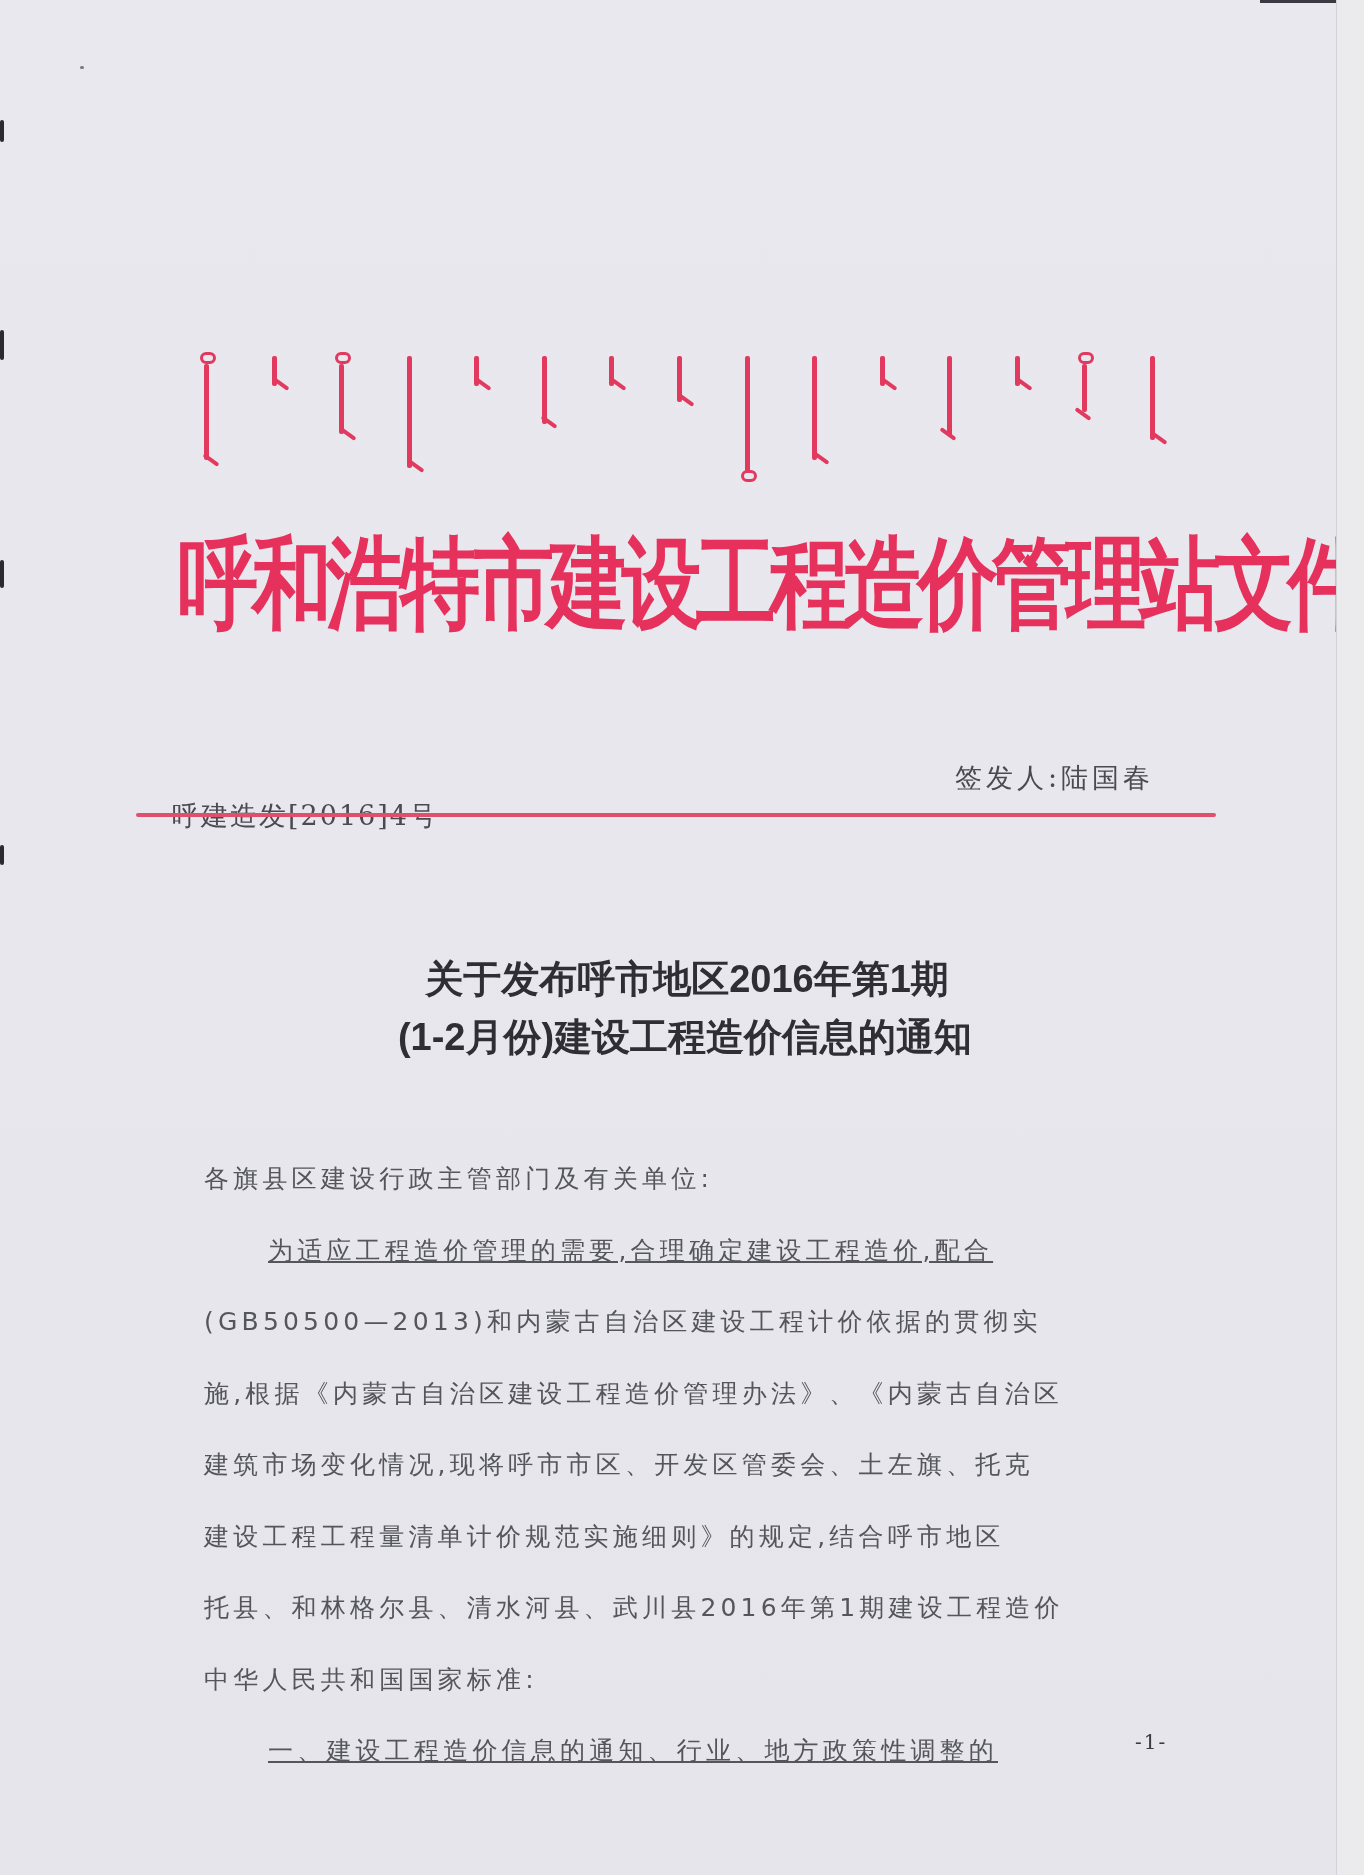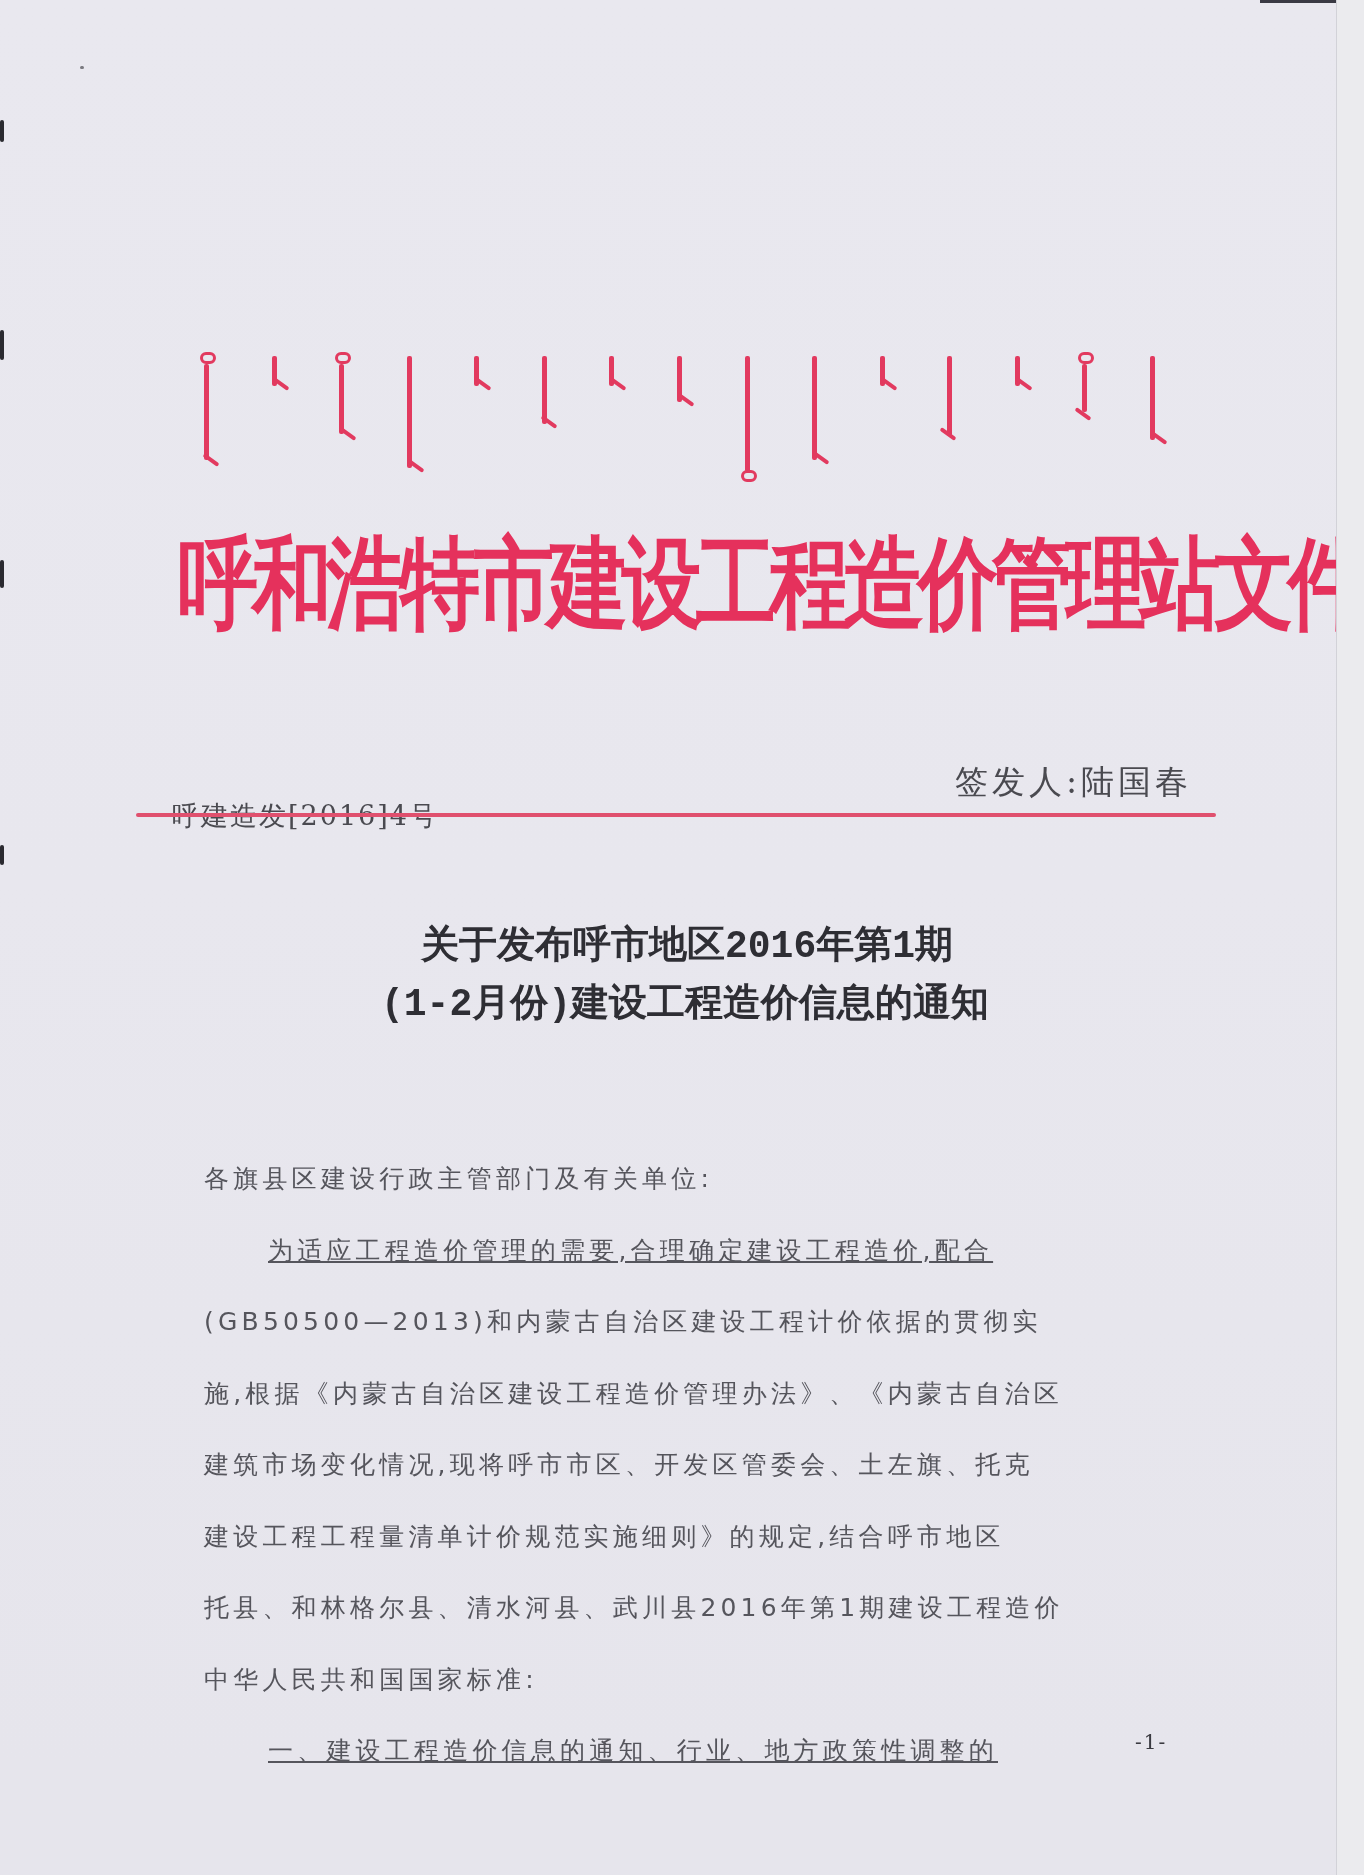"签发人:陆国春" .signer { font-size: 33px -> 27px }
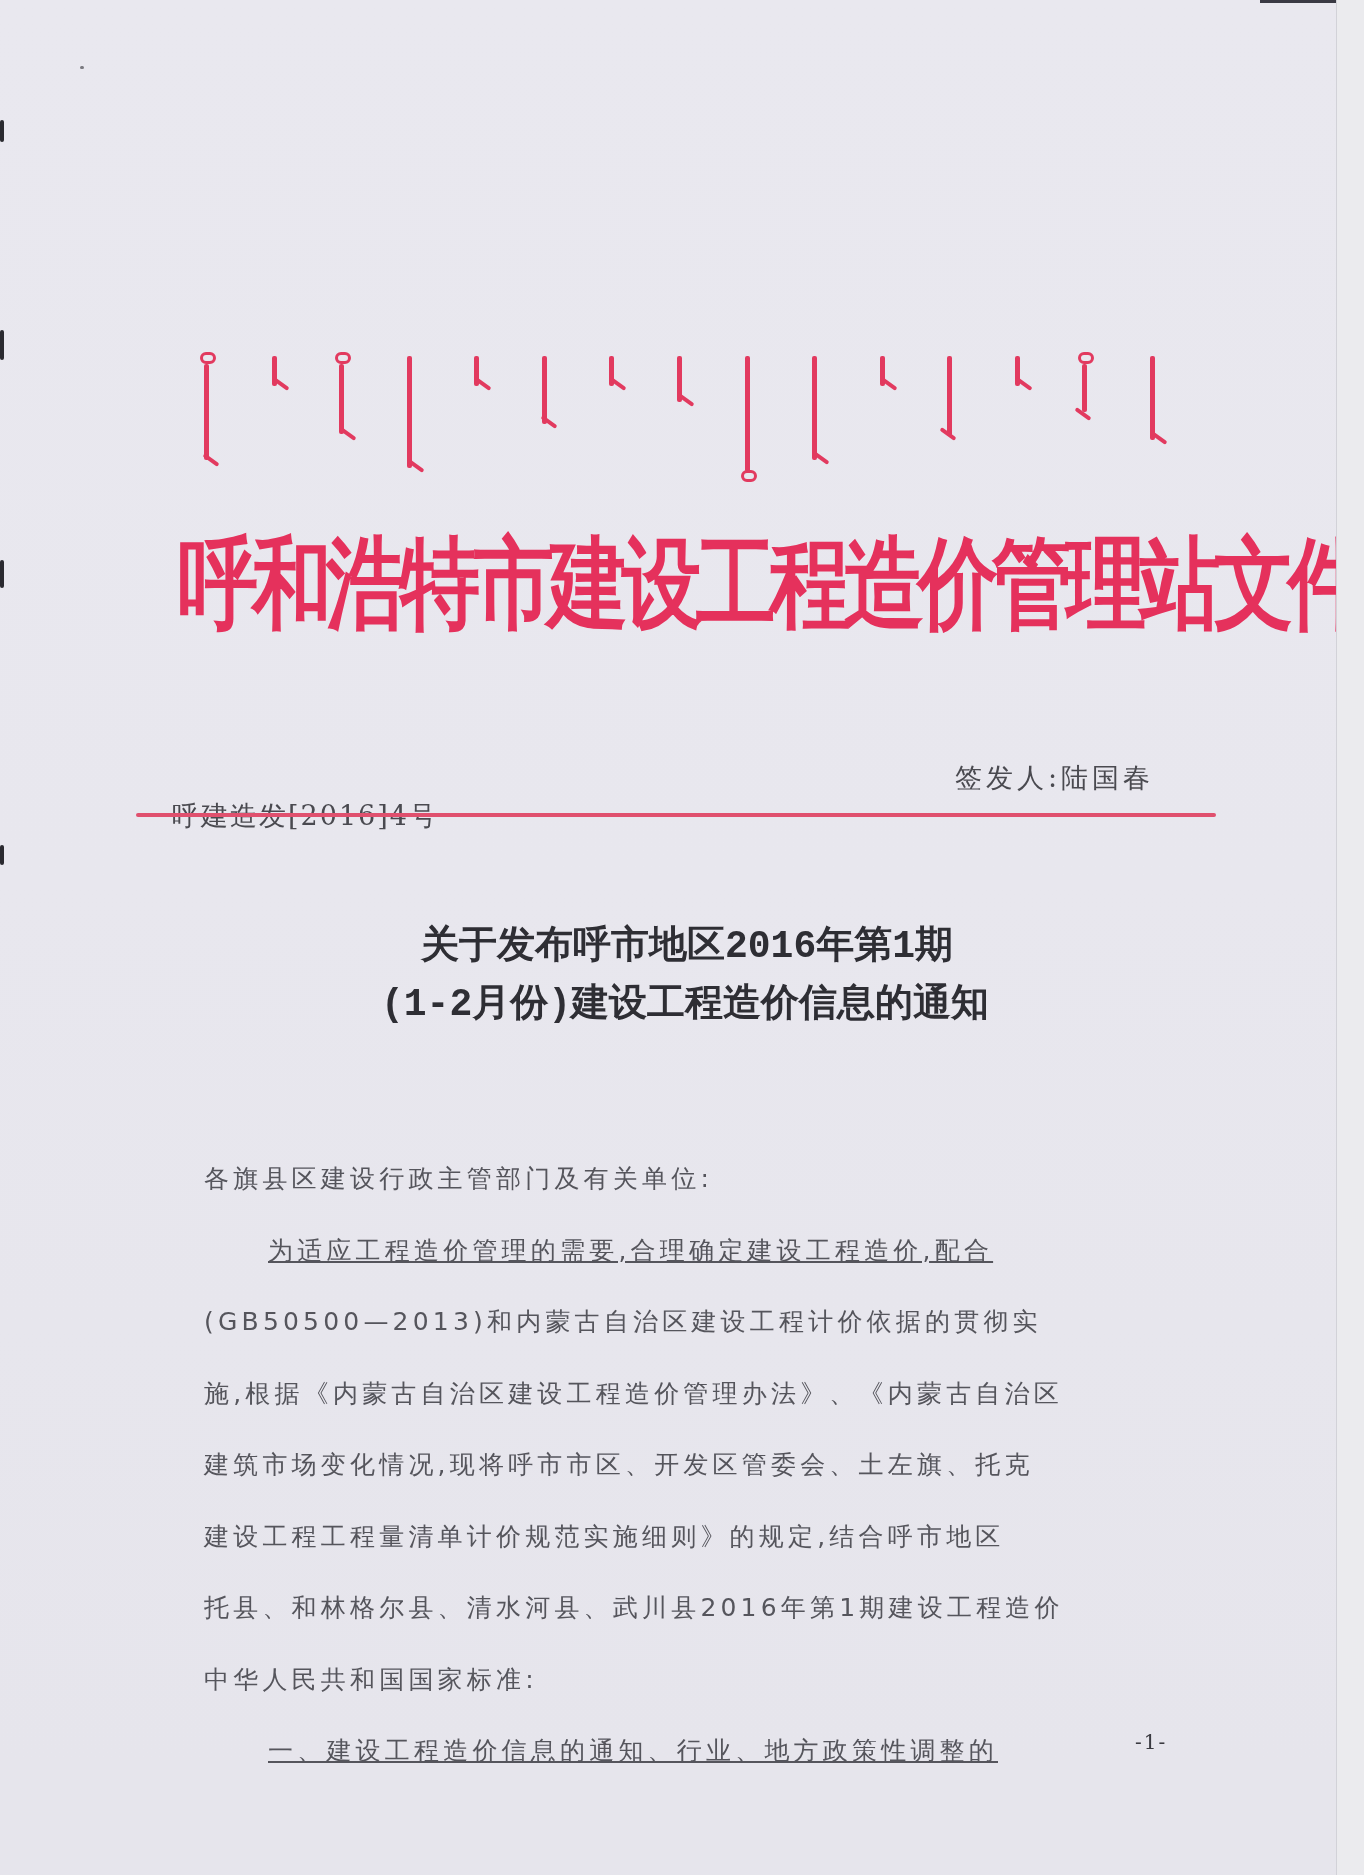"关于发布呼市地区2016年第1期" .title { font-family: Liberation Mono, monospace -> Liberation Sans, sans-serif; top: 918px -> 950px }
